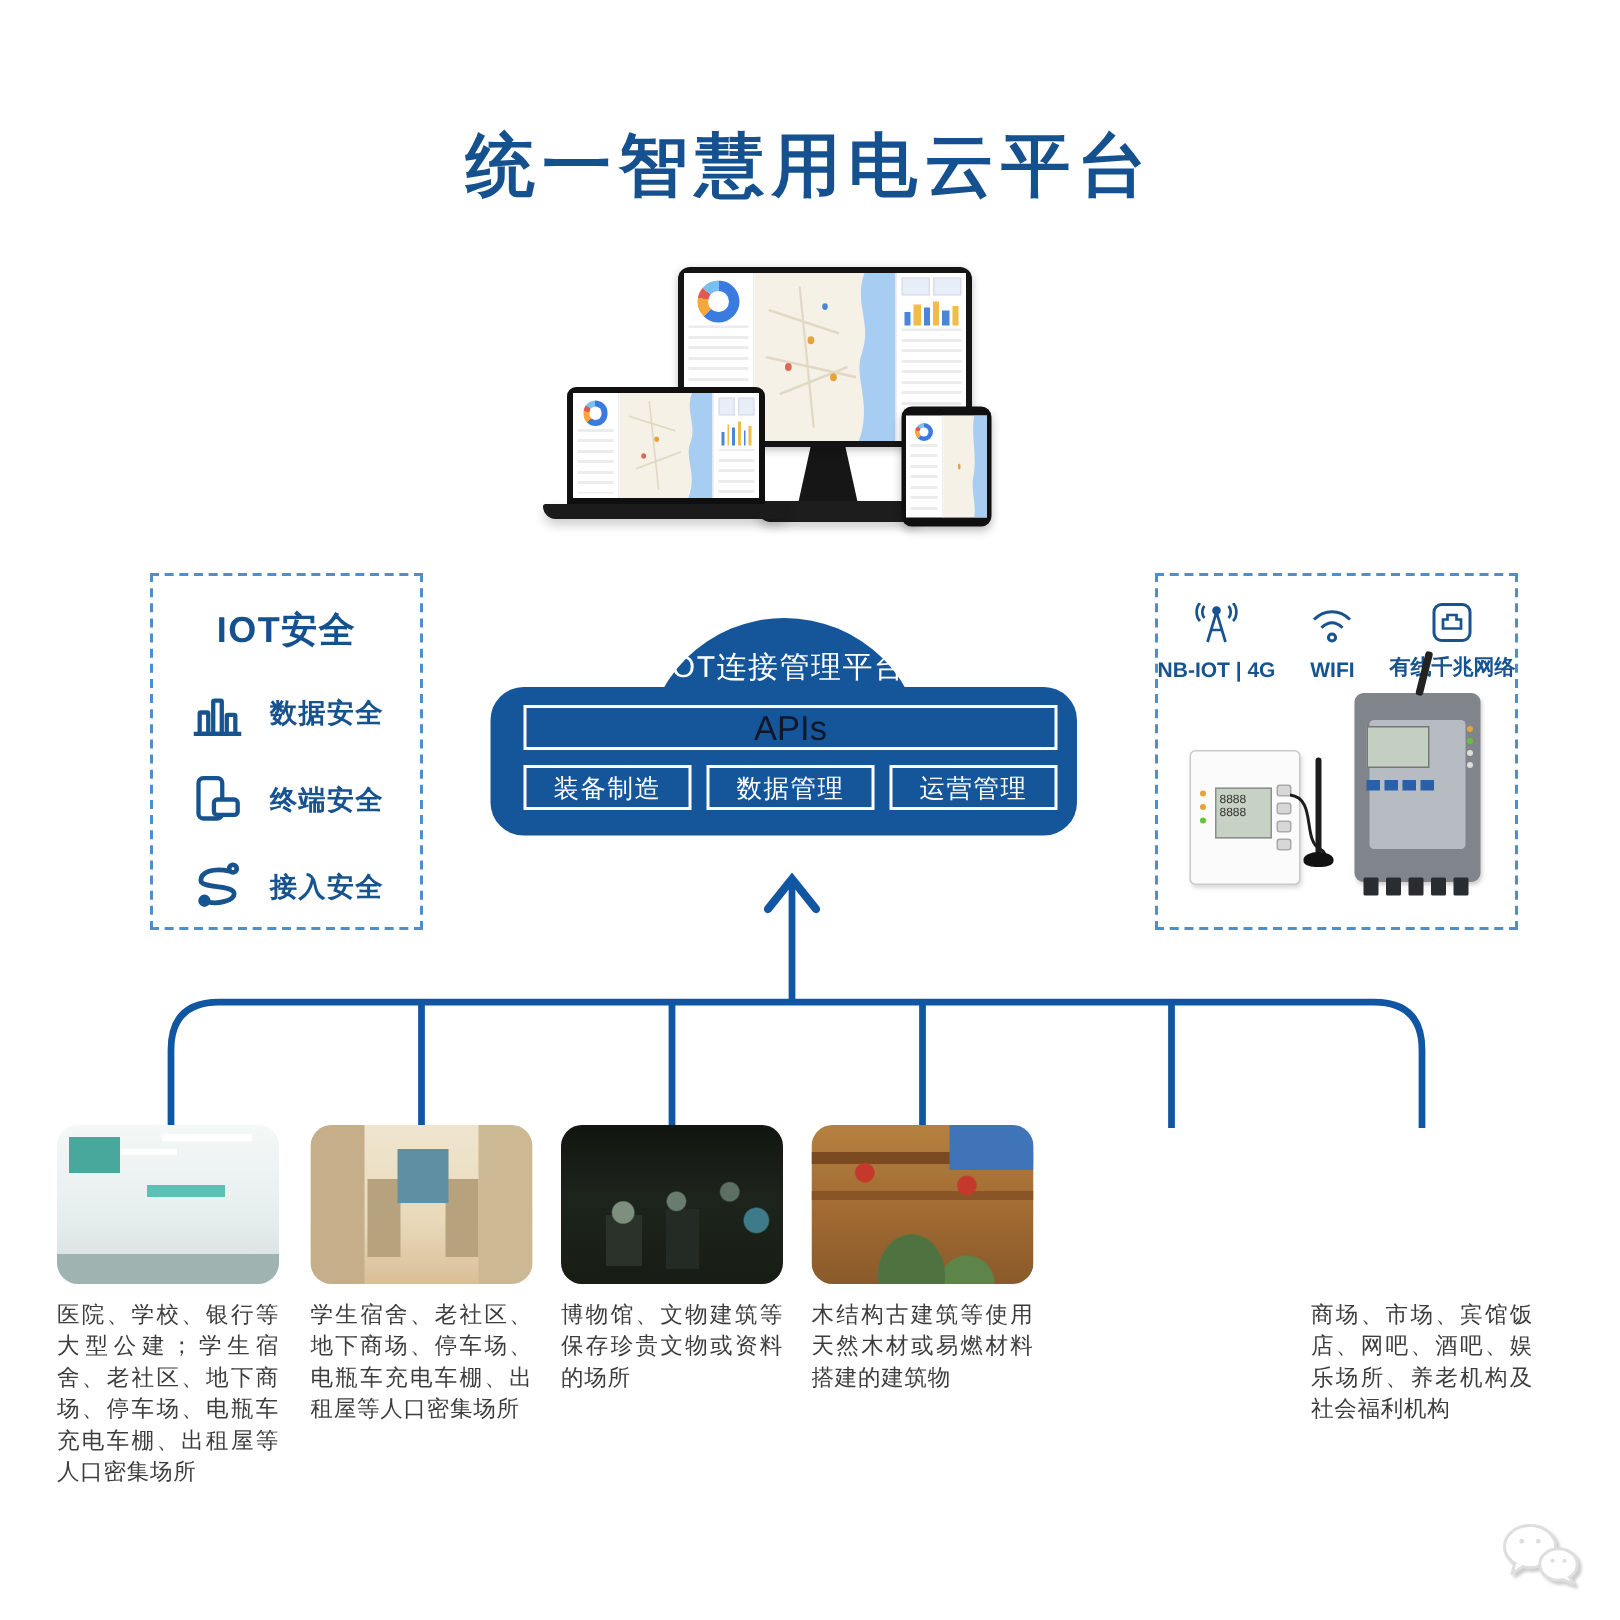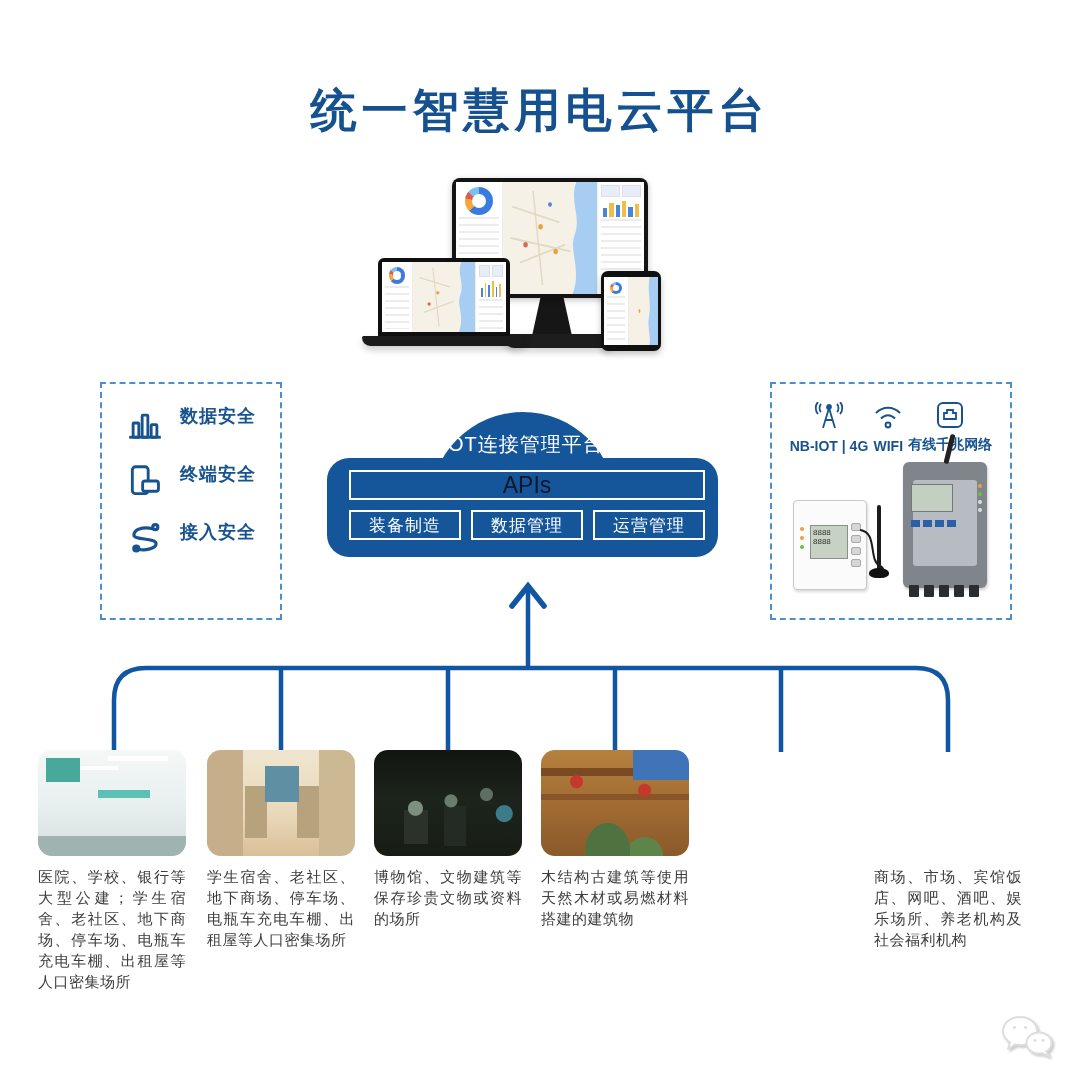"IOT安全" div.iot-sec-title { html: none -> <div>IOT安全</div> }
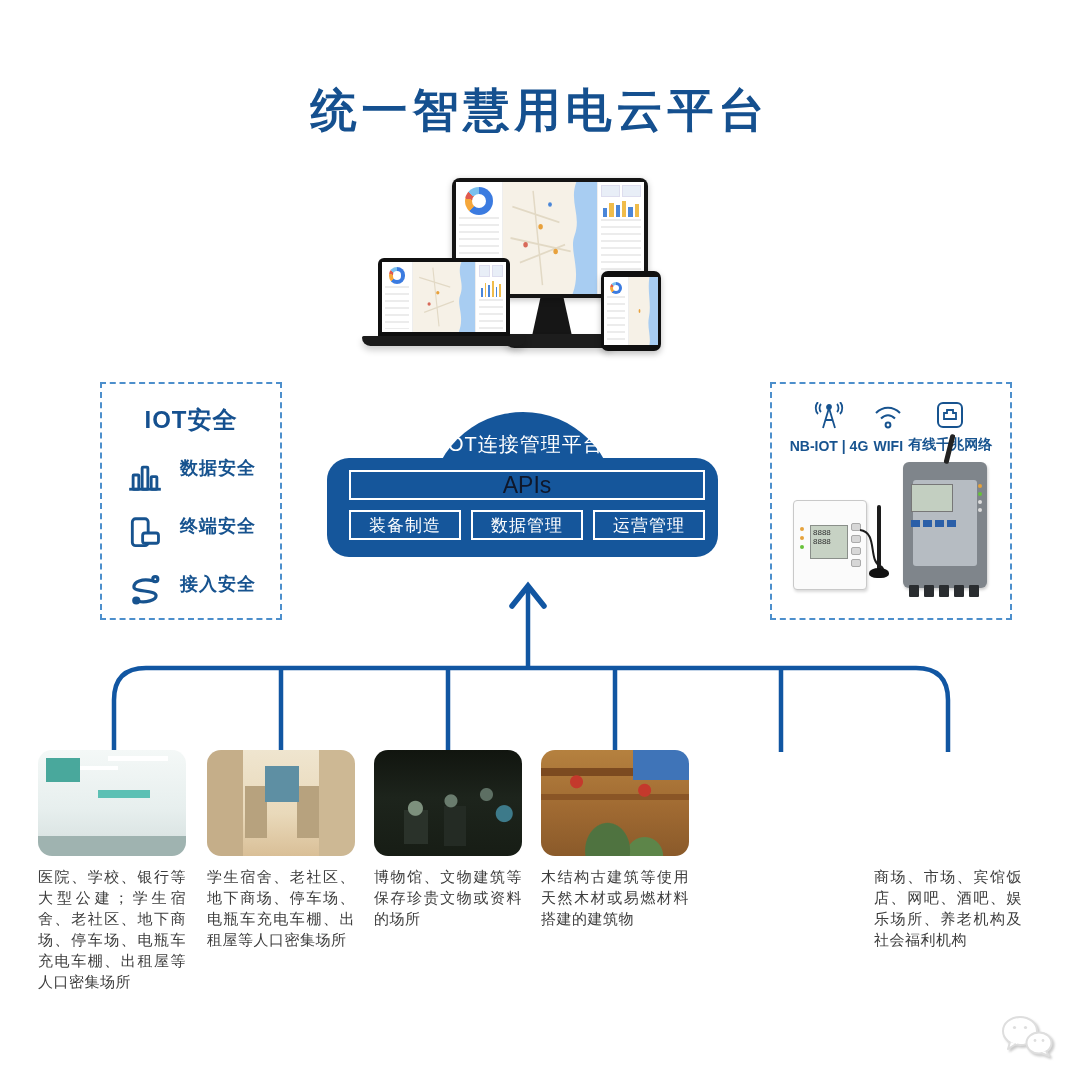"NB-IOT | 4G" .conn-row { gap: 4px -> 22px }
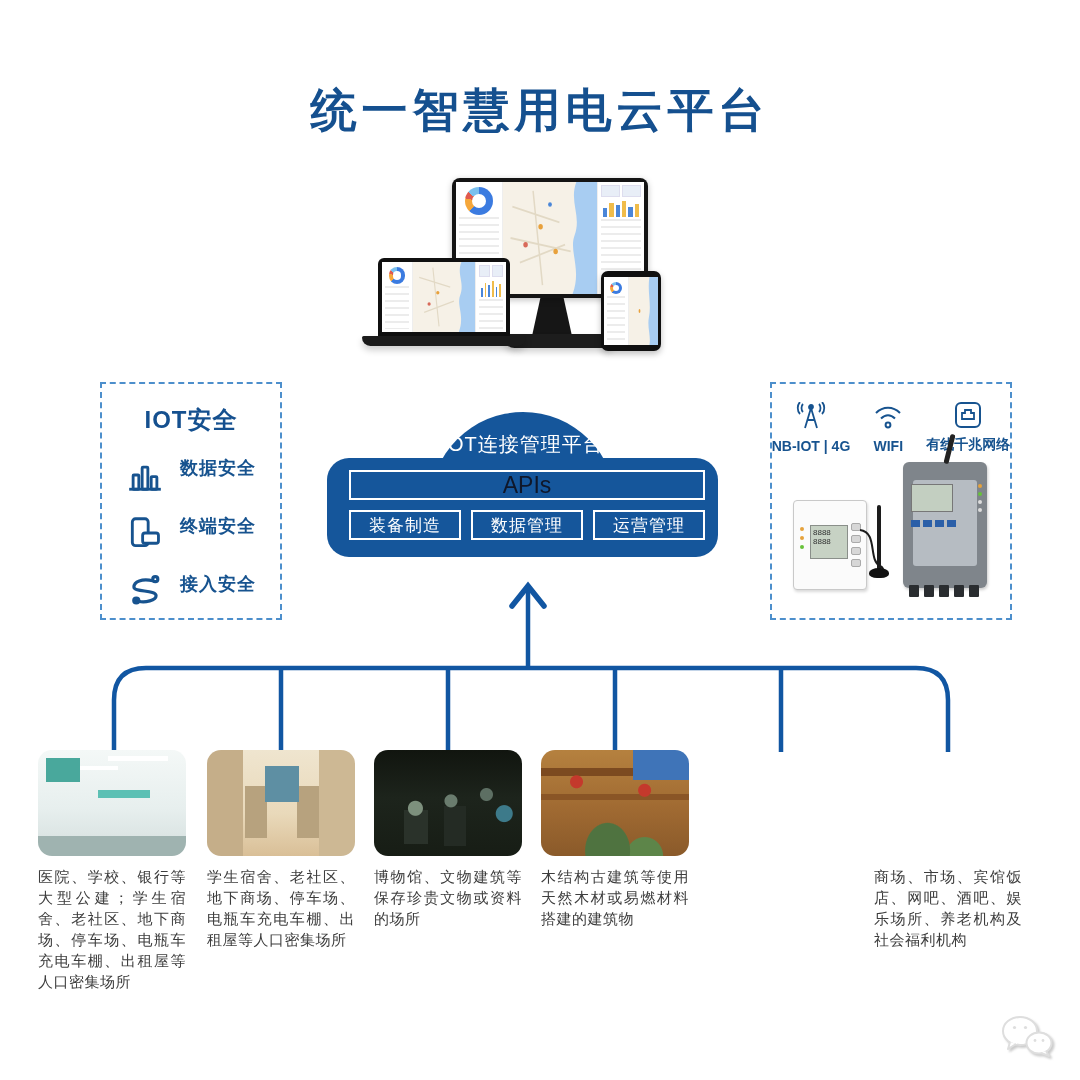"数据安全" .sec-item { align-items: none -> center }
